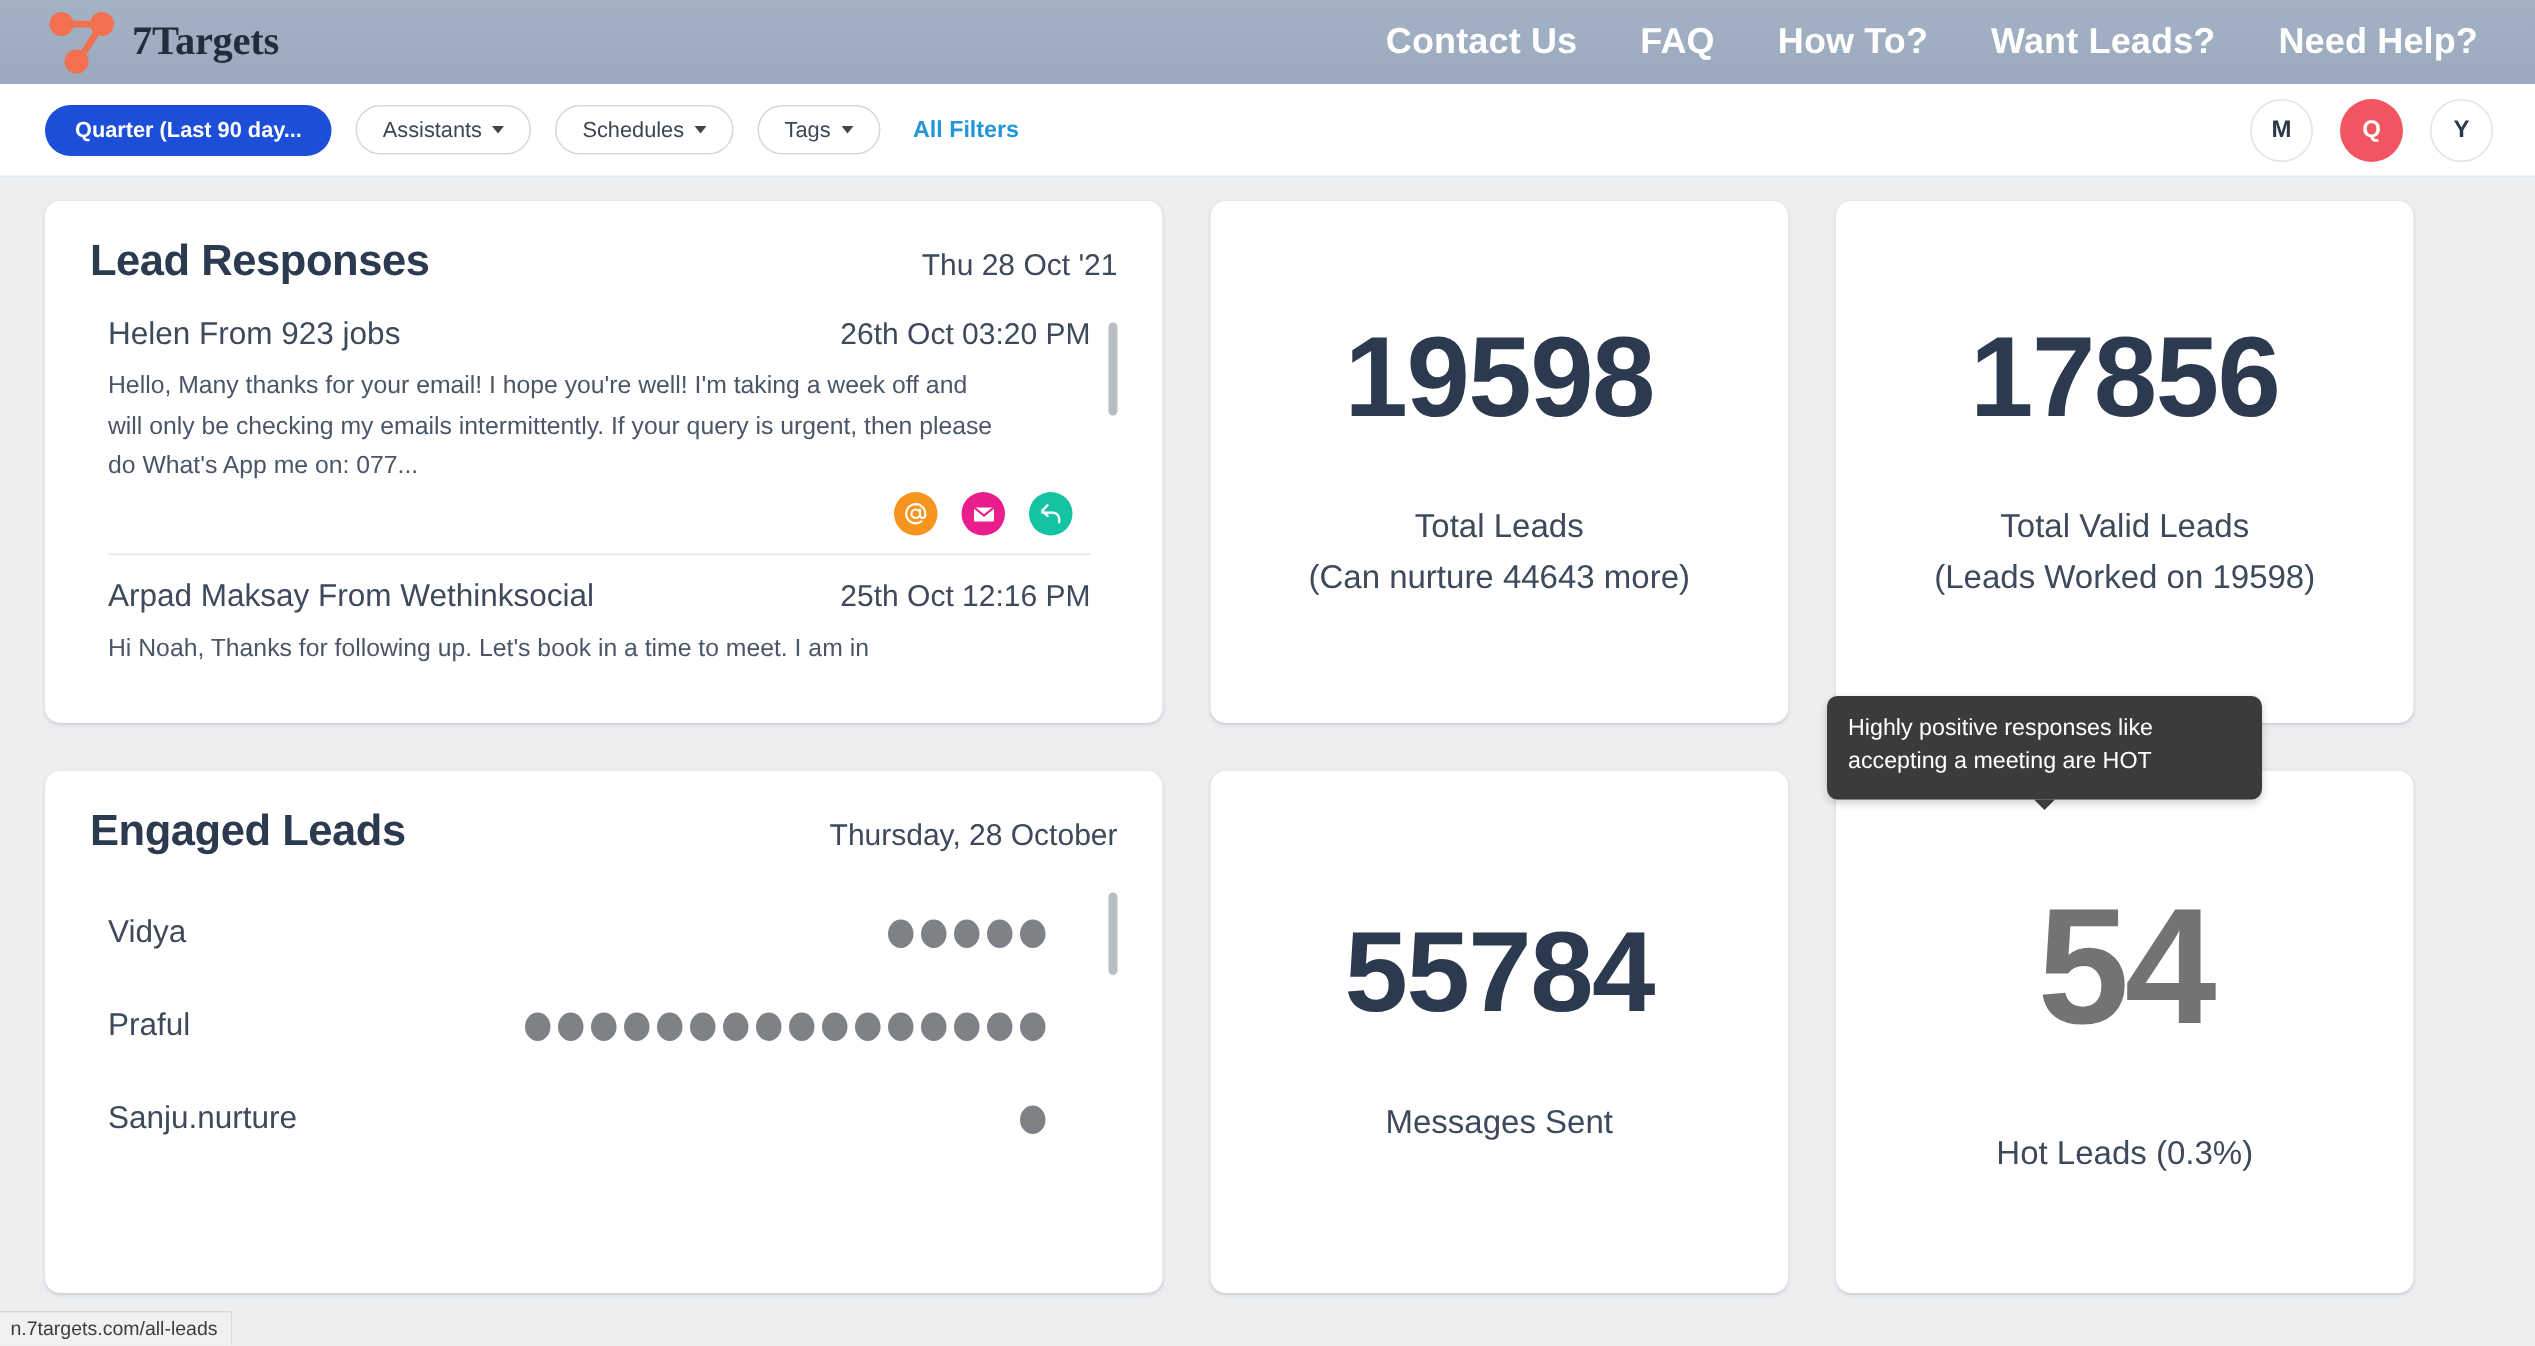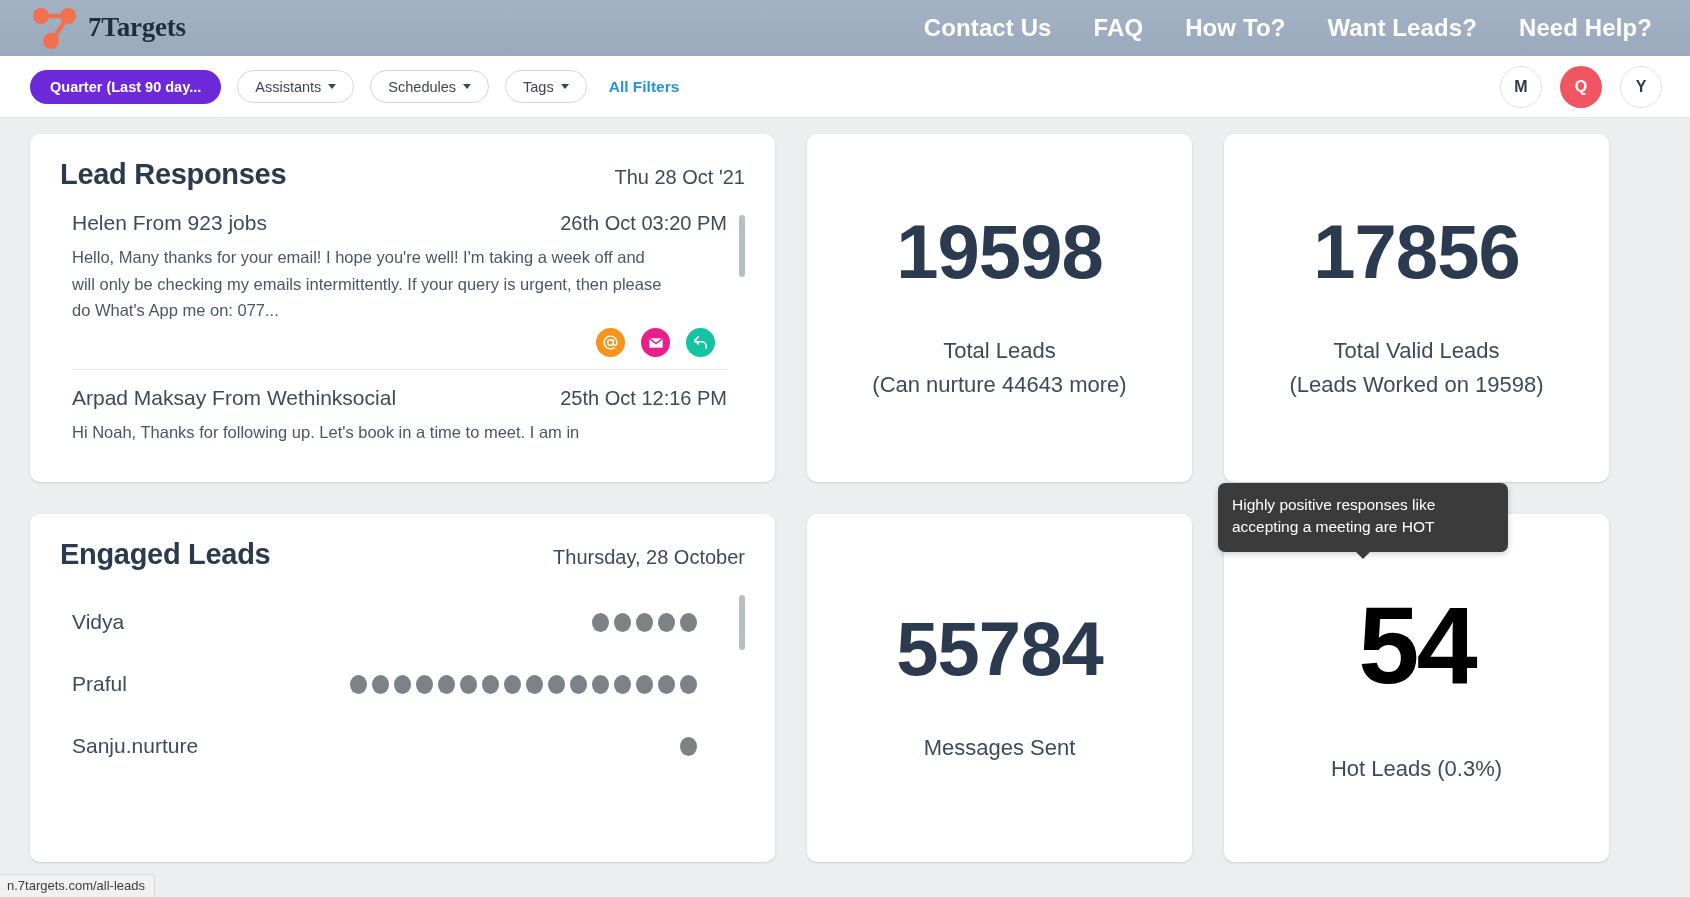"Quarter (Last 90 day..." .chip-primary { background: #6d28d9 -> #1d4ed8 }
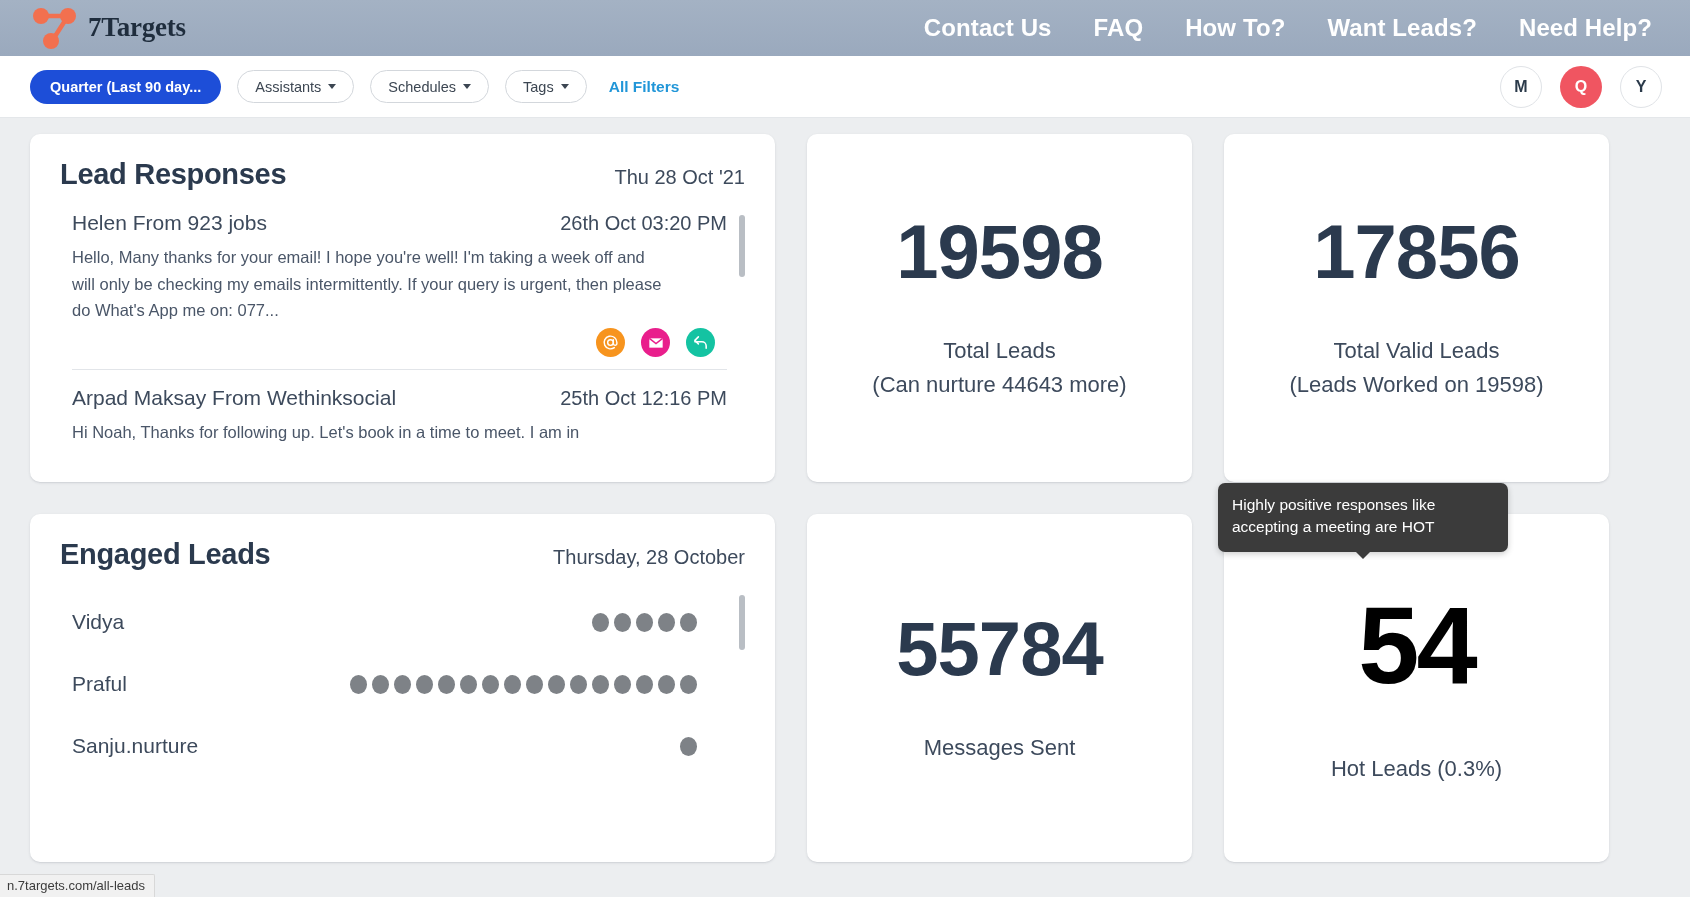"Highly positive responses like accepting" .tooltip { top: 483px -> 464px }
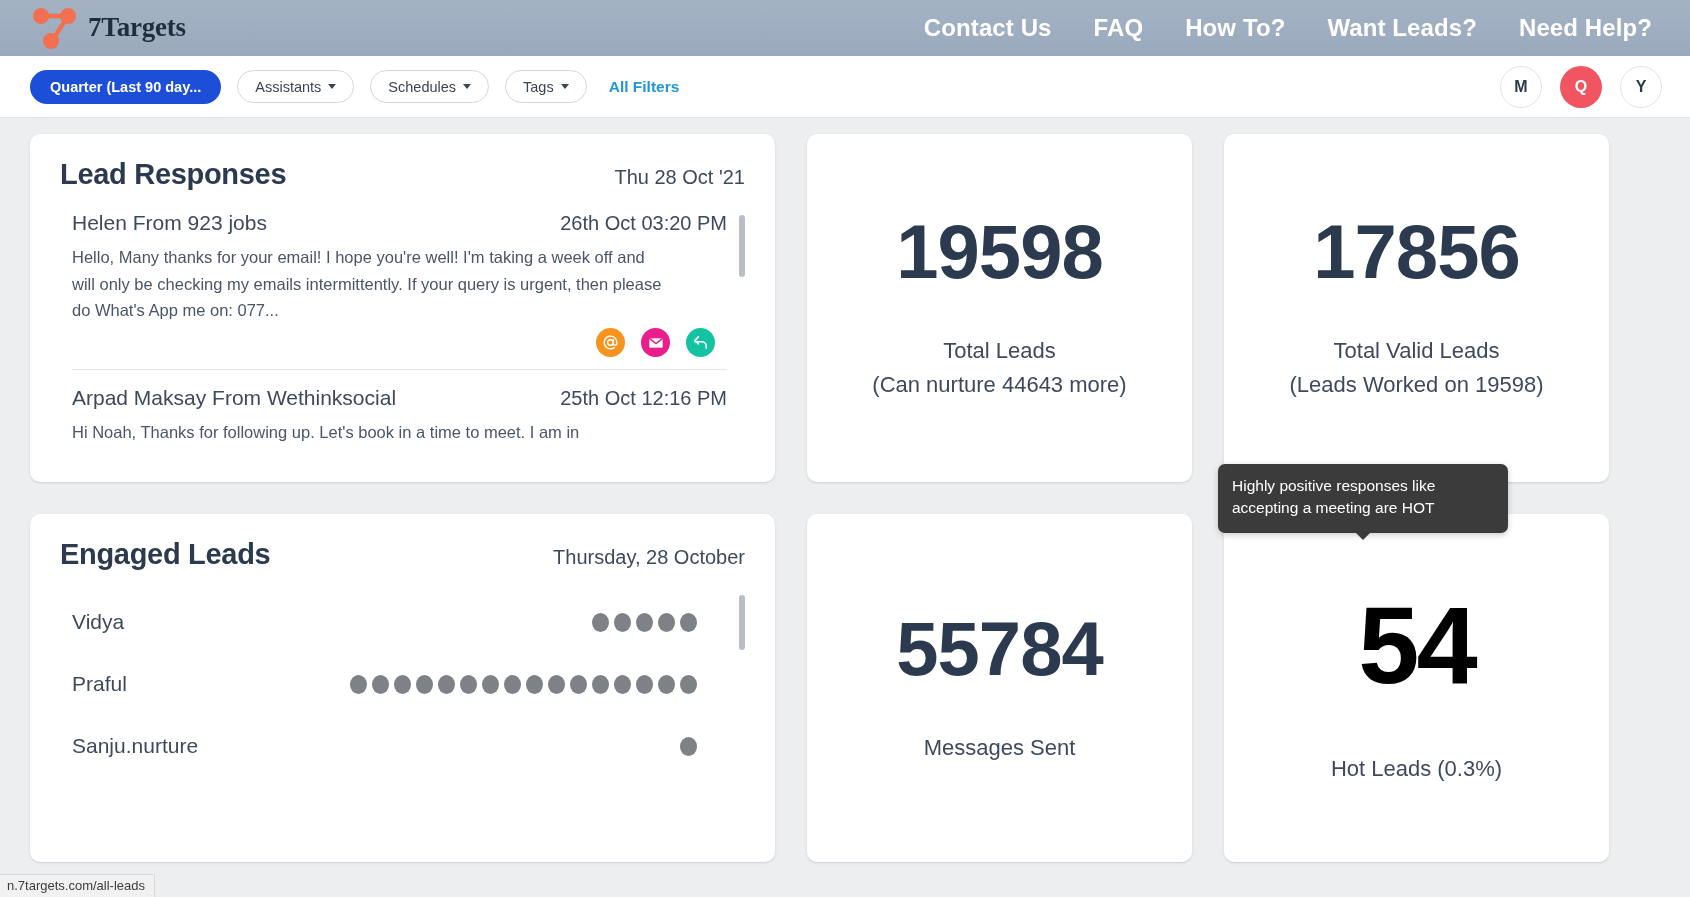"54" .stat-number.accent { color: #000000 -> #737373 }
